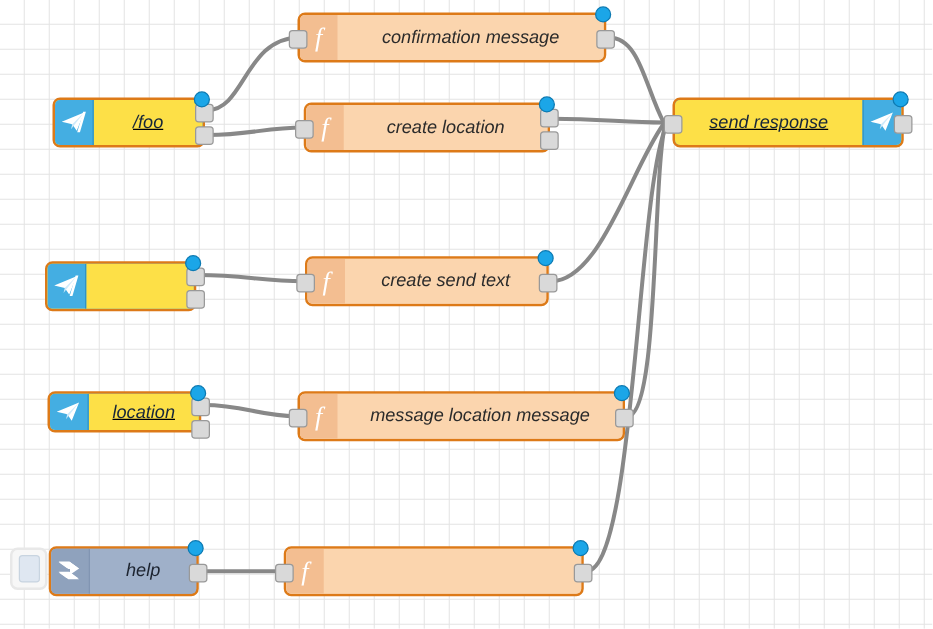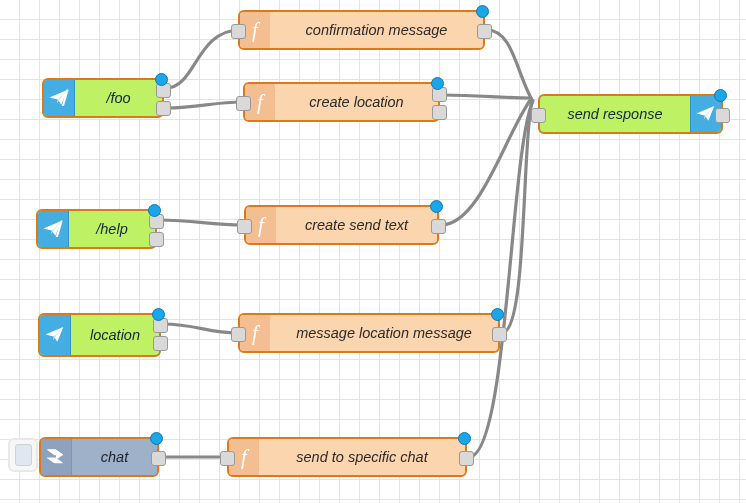"/foo" .node.tg .body { background: #bef264 -> #fde047; text-decoration: none -> underline }
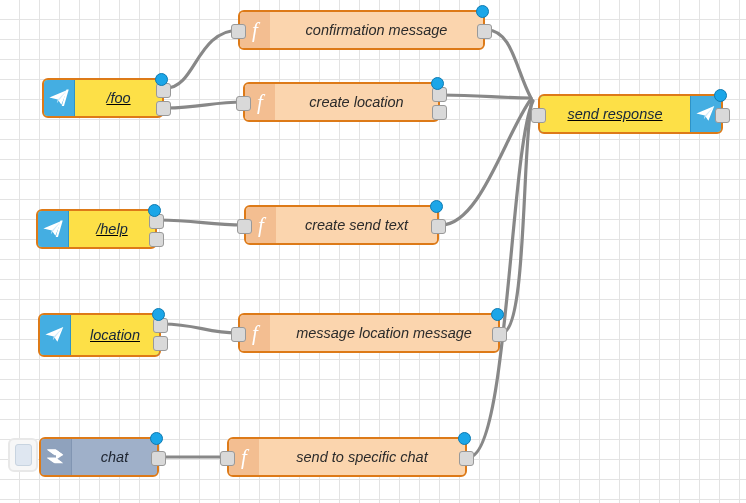"send response" div.node { top: 94px -> 78px }
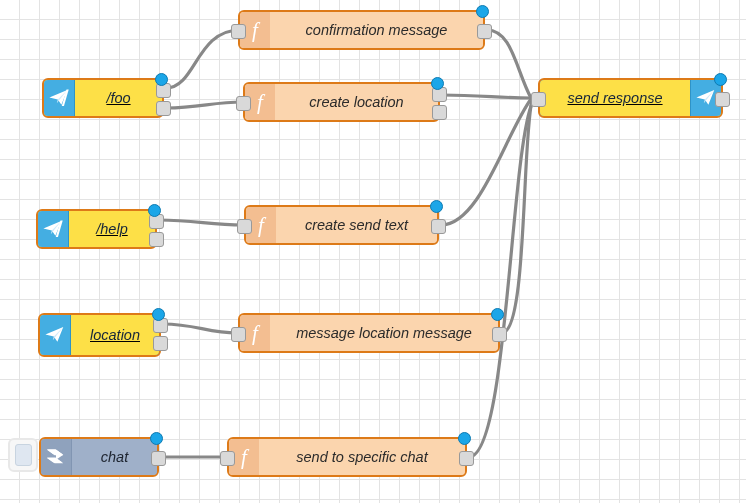"/help" div.label { html: <div>/help</div> -> none }
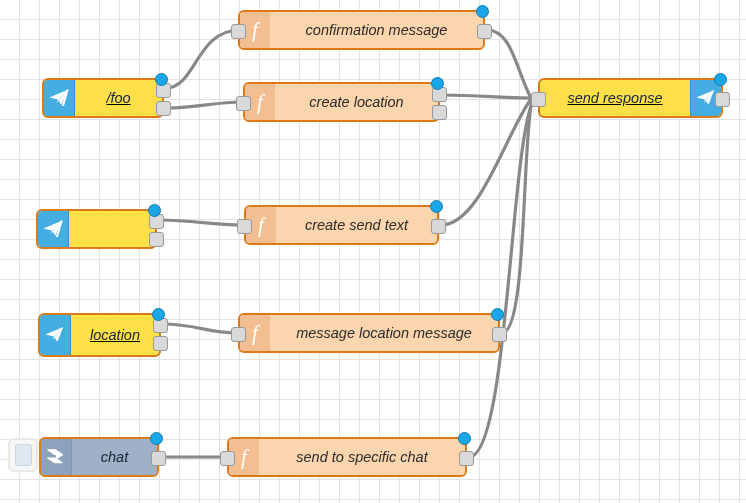"location" div.node { height: 44px -> 33px }
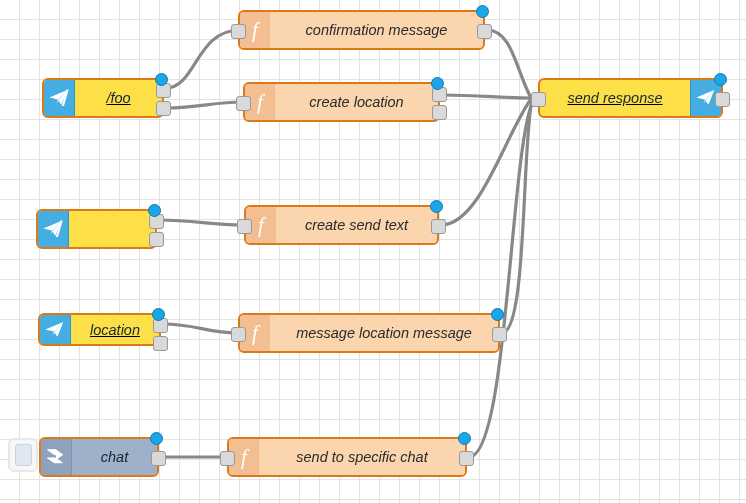"chat" div.label { text: chat -> help }
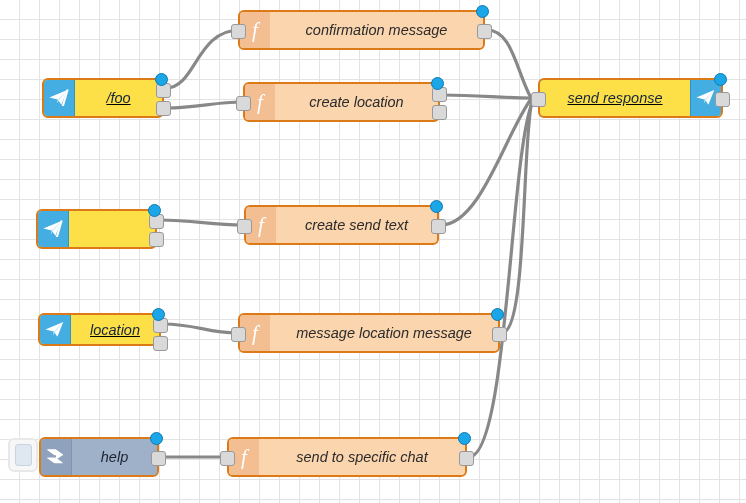"send to specific chat" div.label { html: <div>send to specific chat</div> -> none }
